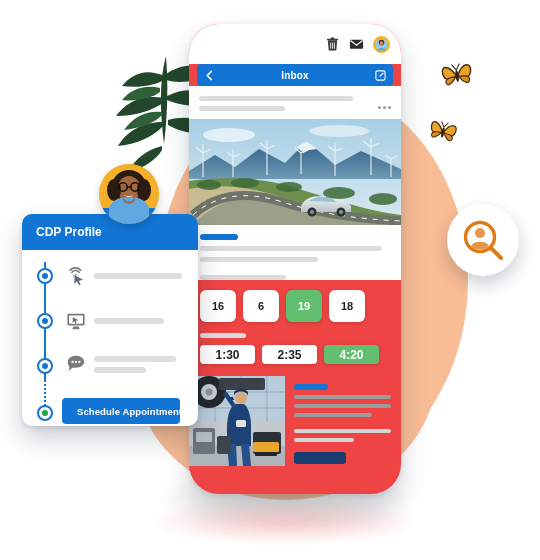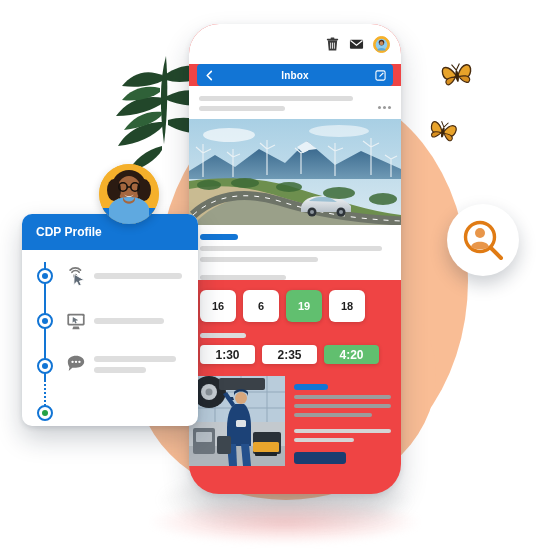"Schedule Appointment" div.sched-btn { html: none -> <div> <svg> <rect></rect> <path></path> <path></path> </svg> <span>Schedule Appointment</span> </div> }
